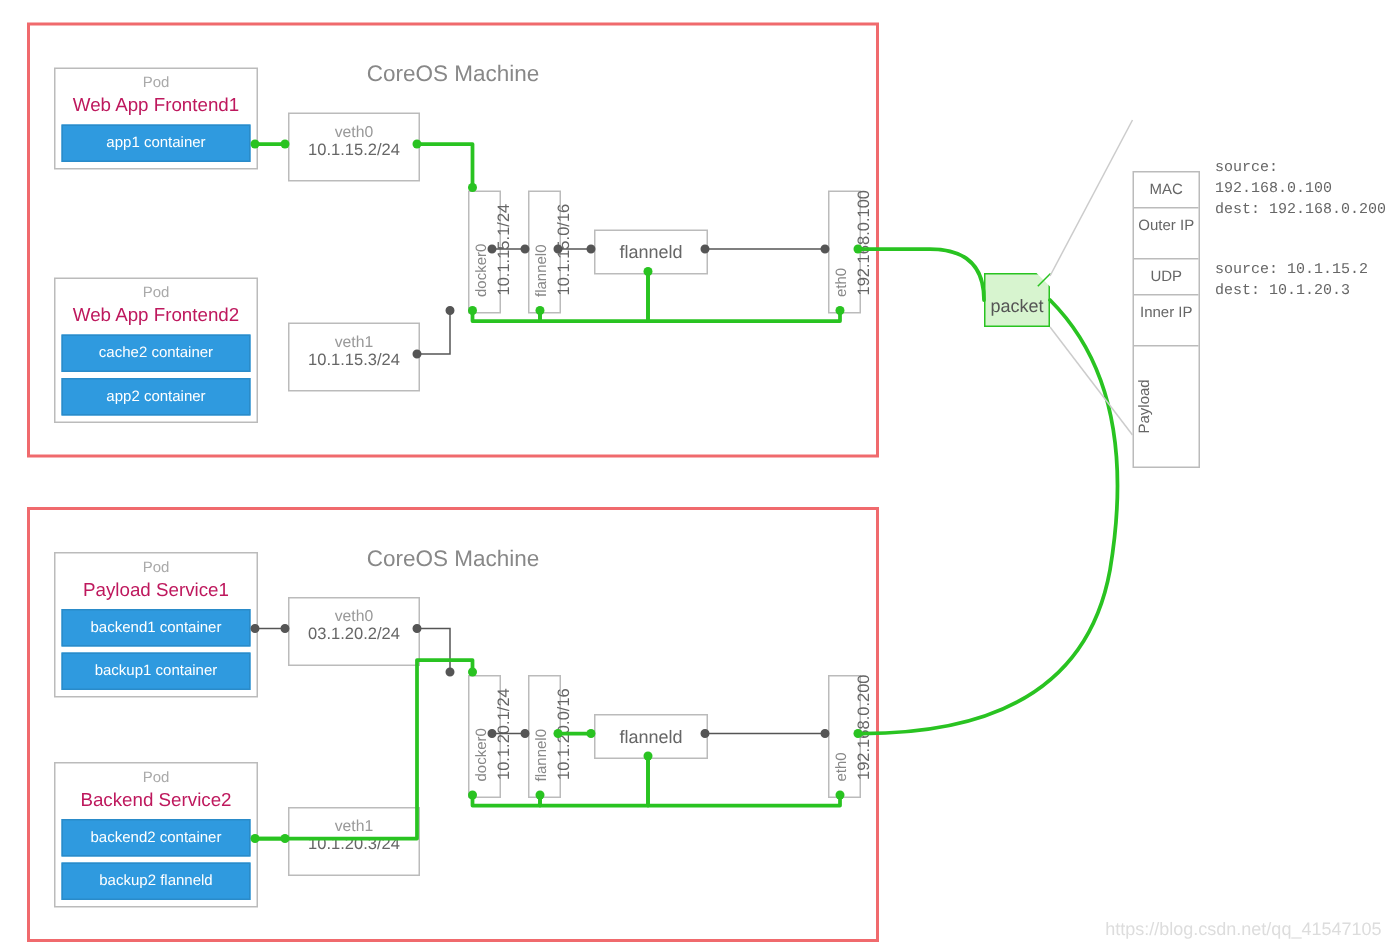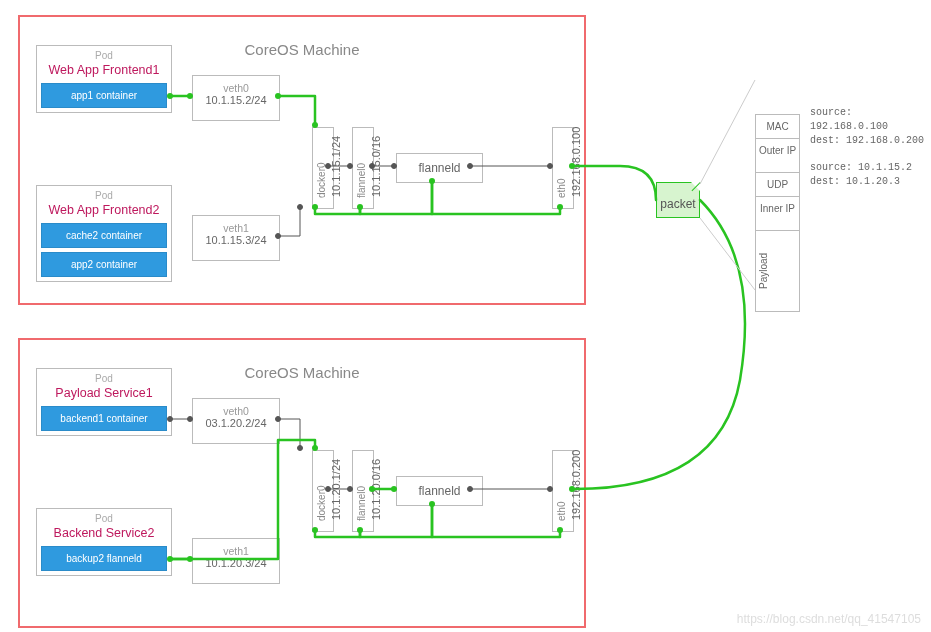"flanneld" .flanneld { width: 87px -> 76px }
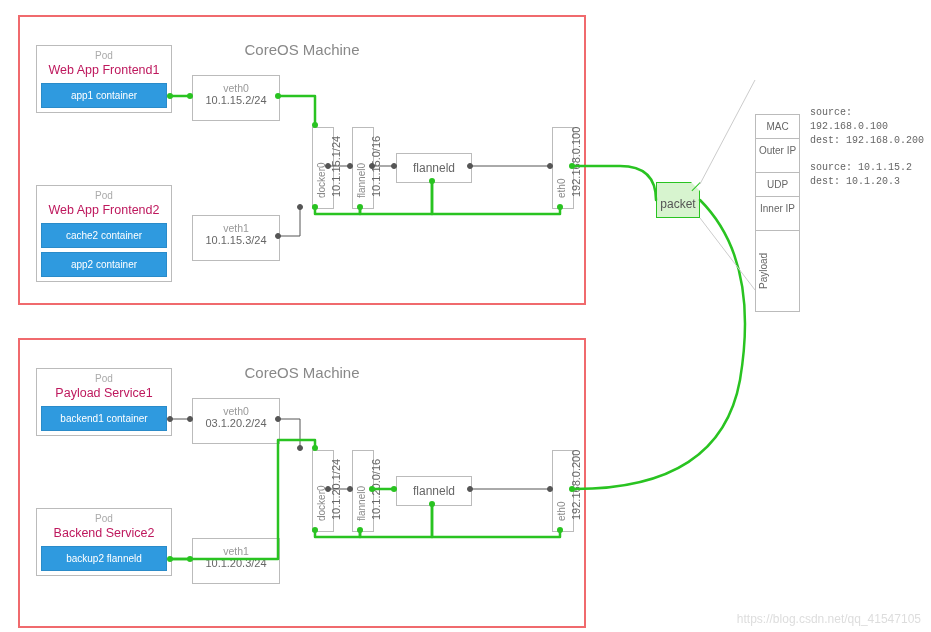"source: 10.1.15.2" div.ip-desc { top: 161px -> 174px }
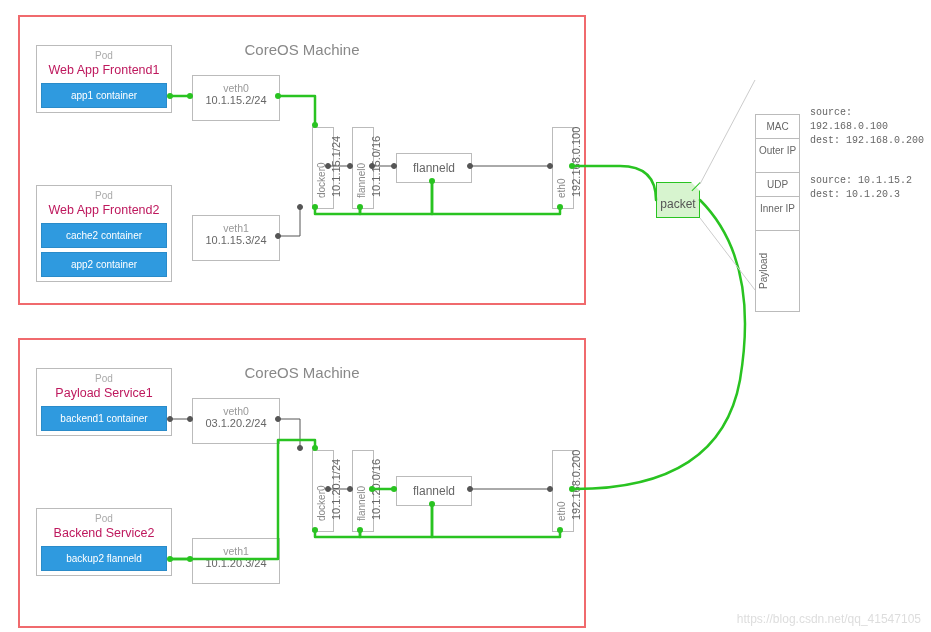"backup1 container" div.container-box { html: none -> <div>backup1 container</div> }
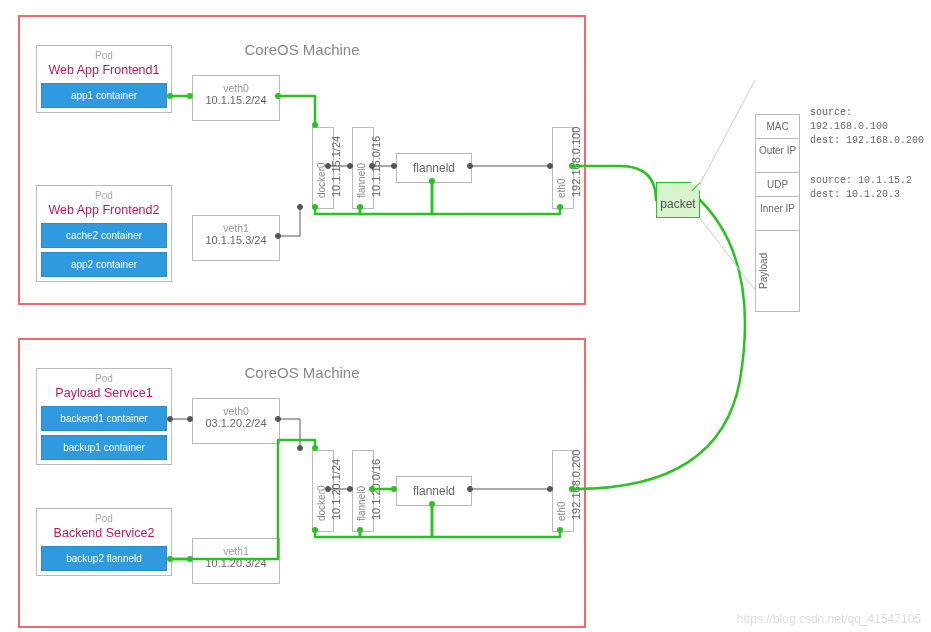"backend2 container" div.container-box { html: none -> <div>backend2 container</div> }
